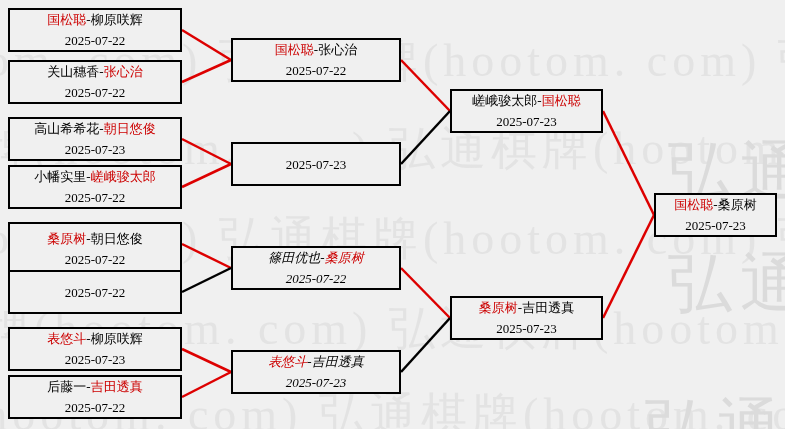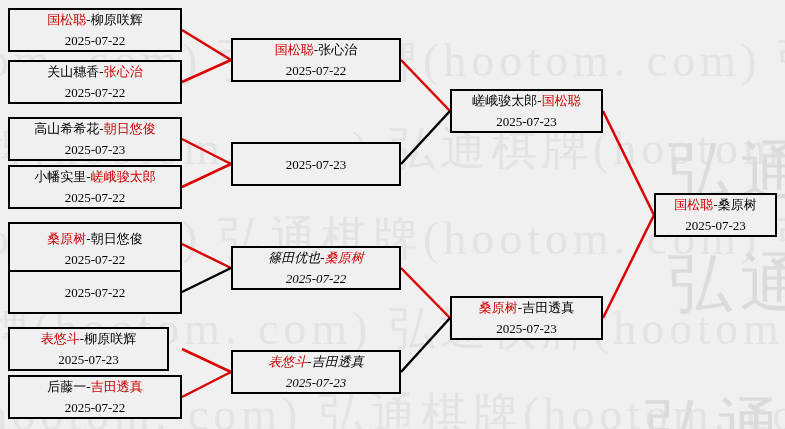"表悠斗-柳原咲辉" #r1m7 { width: 161px -> 174px }
